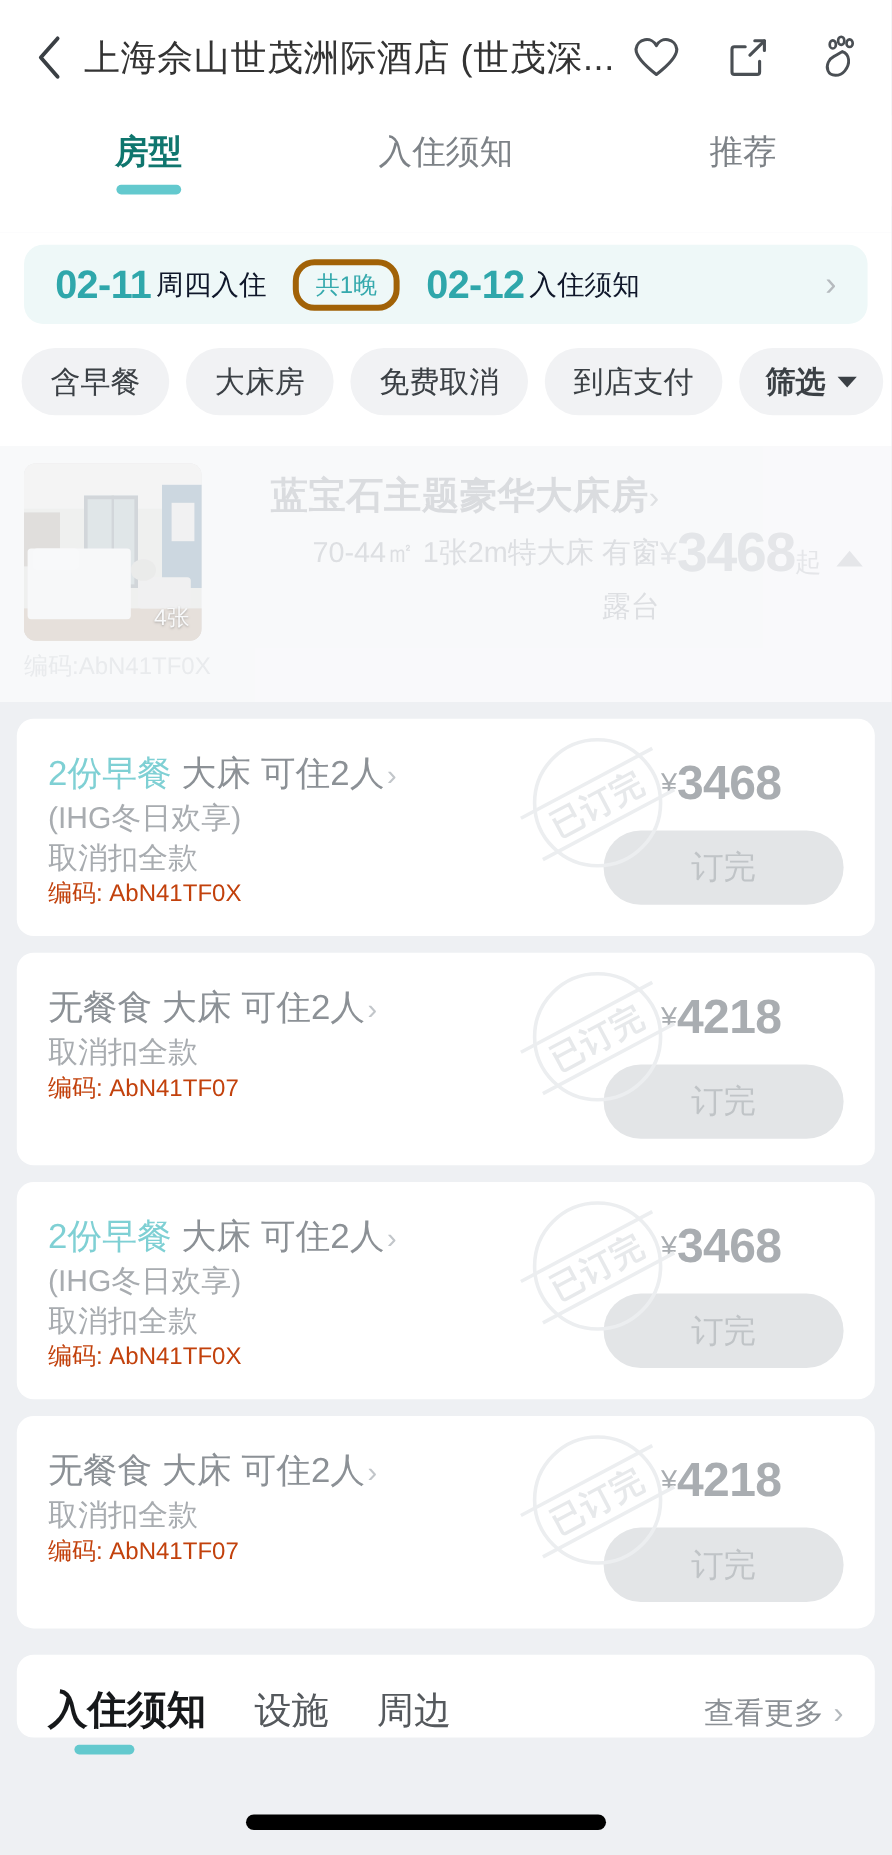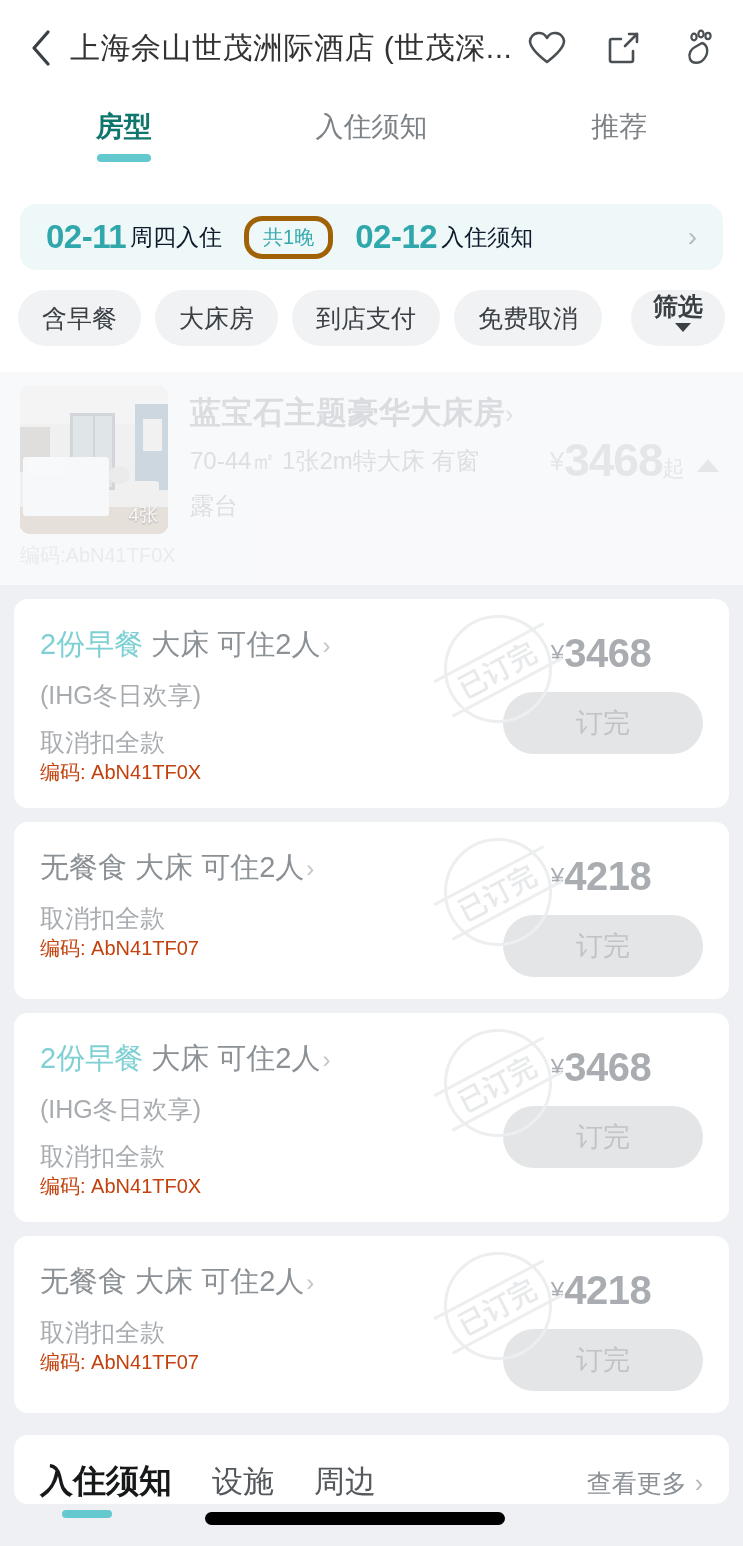"到店支付" div.chip { order: before "免费取消" -> after "免费取消" }
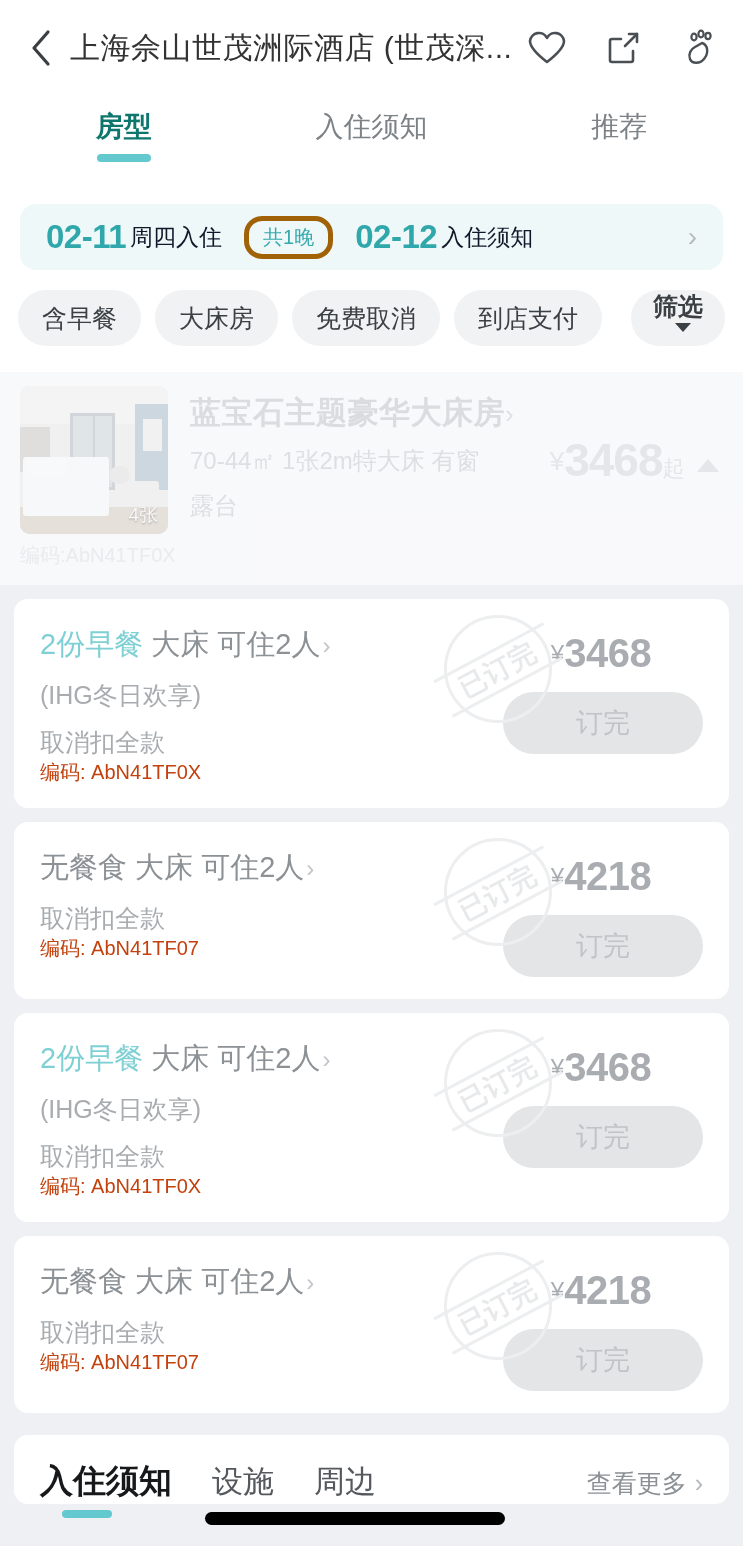"筛选" .chip-filter { flex-direction: column -> none }
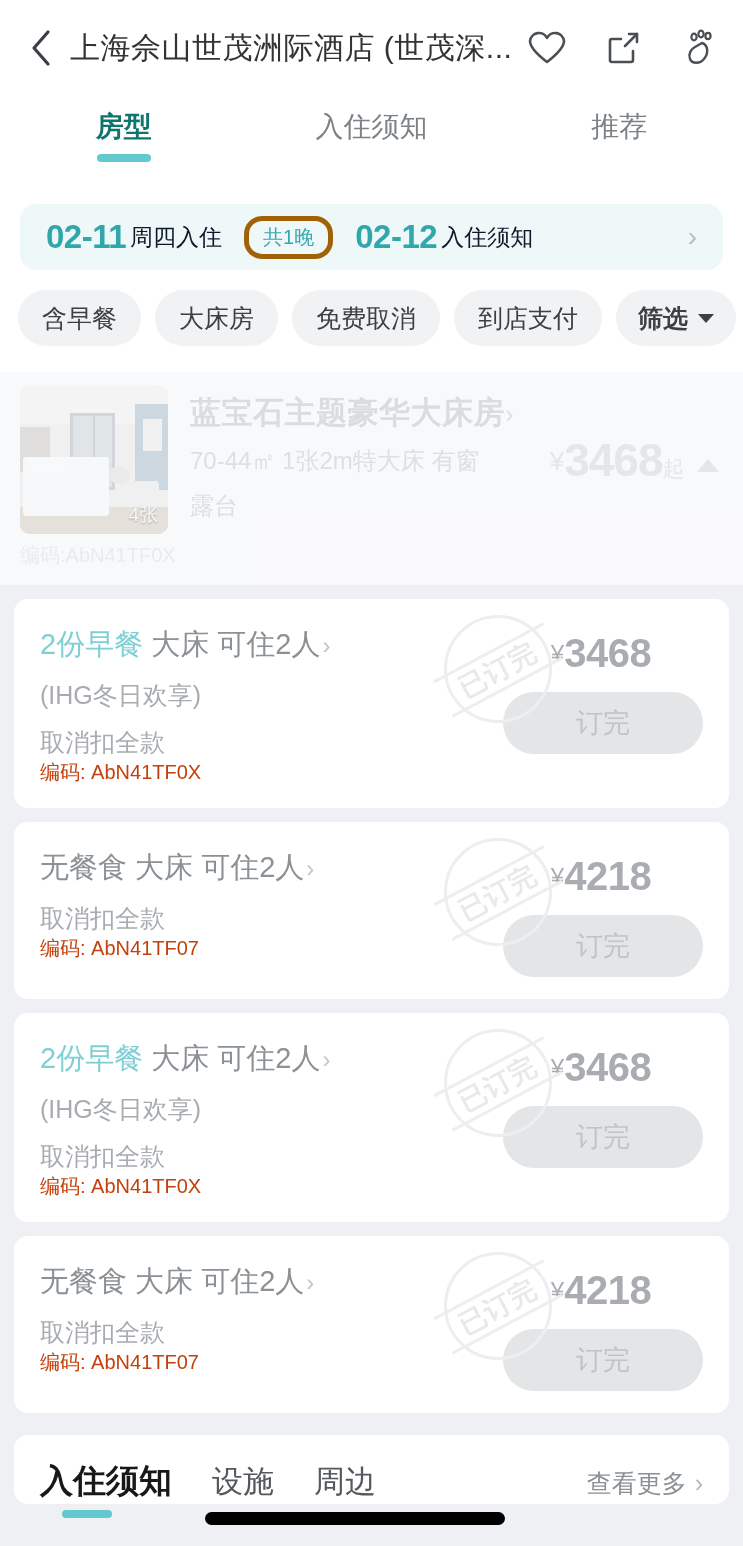"蓝宝石主题豪华大床房›" .roominfo { padding-left: 22px -> none; text-align: none -> right }
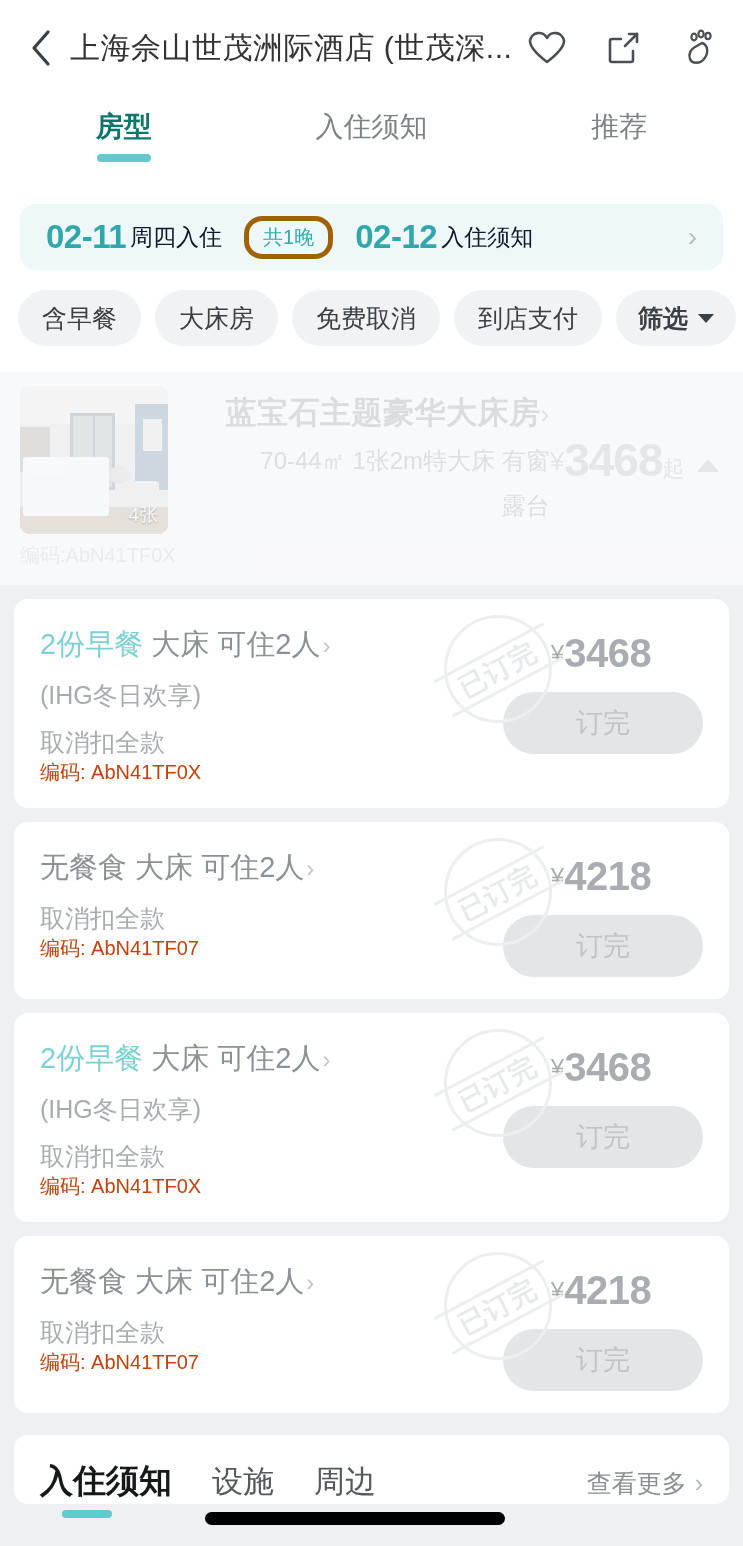"(IHG冬日欢享)" .rate-sub { margin-top: 14px -> none }
